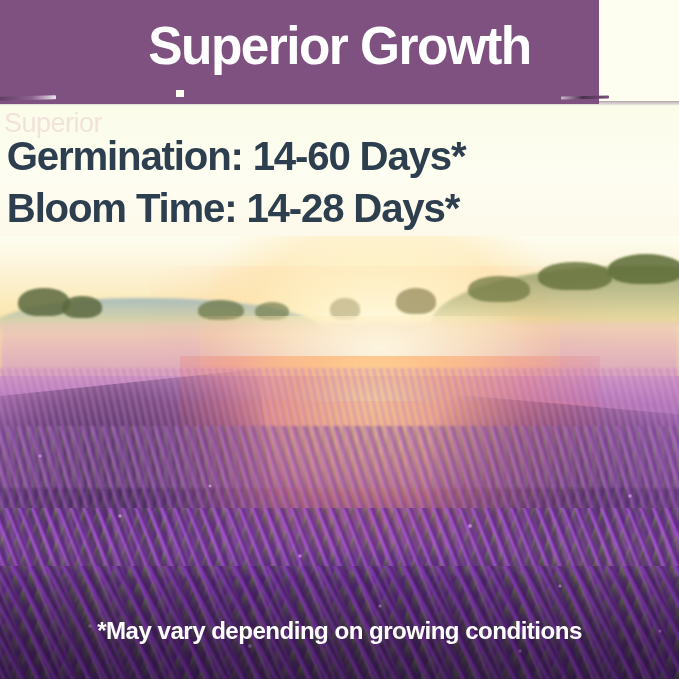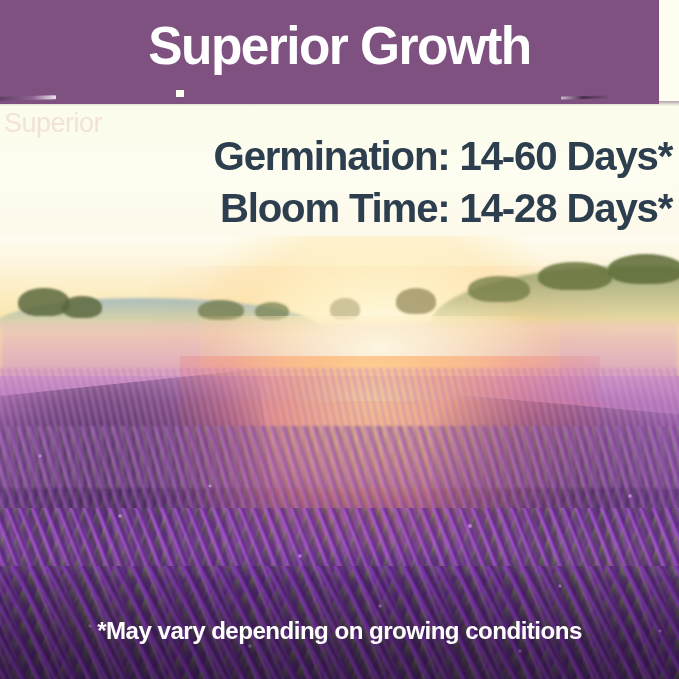"Superior Growth" .banner { width: 659px -> 599px }
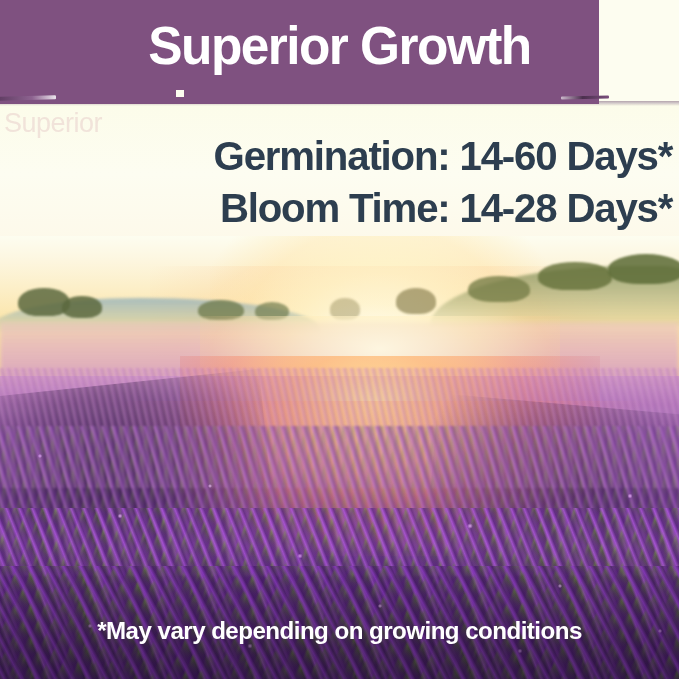"Germination: 14-60 Days*" .spec-block { text-align: right -> left }
